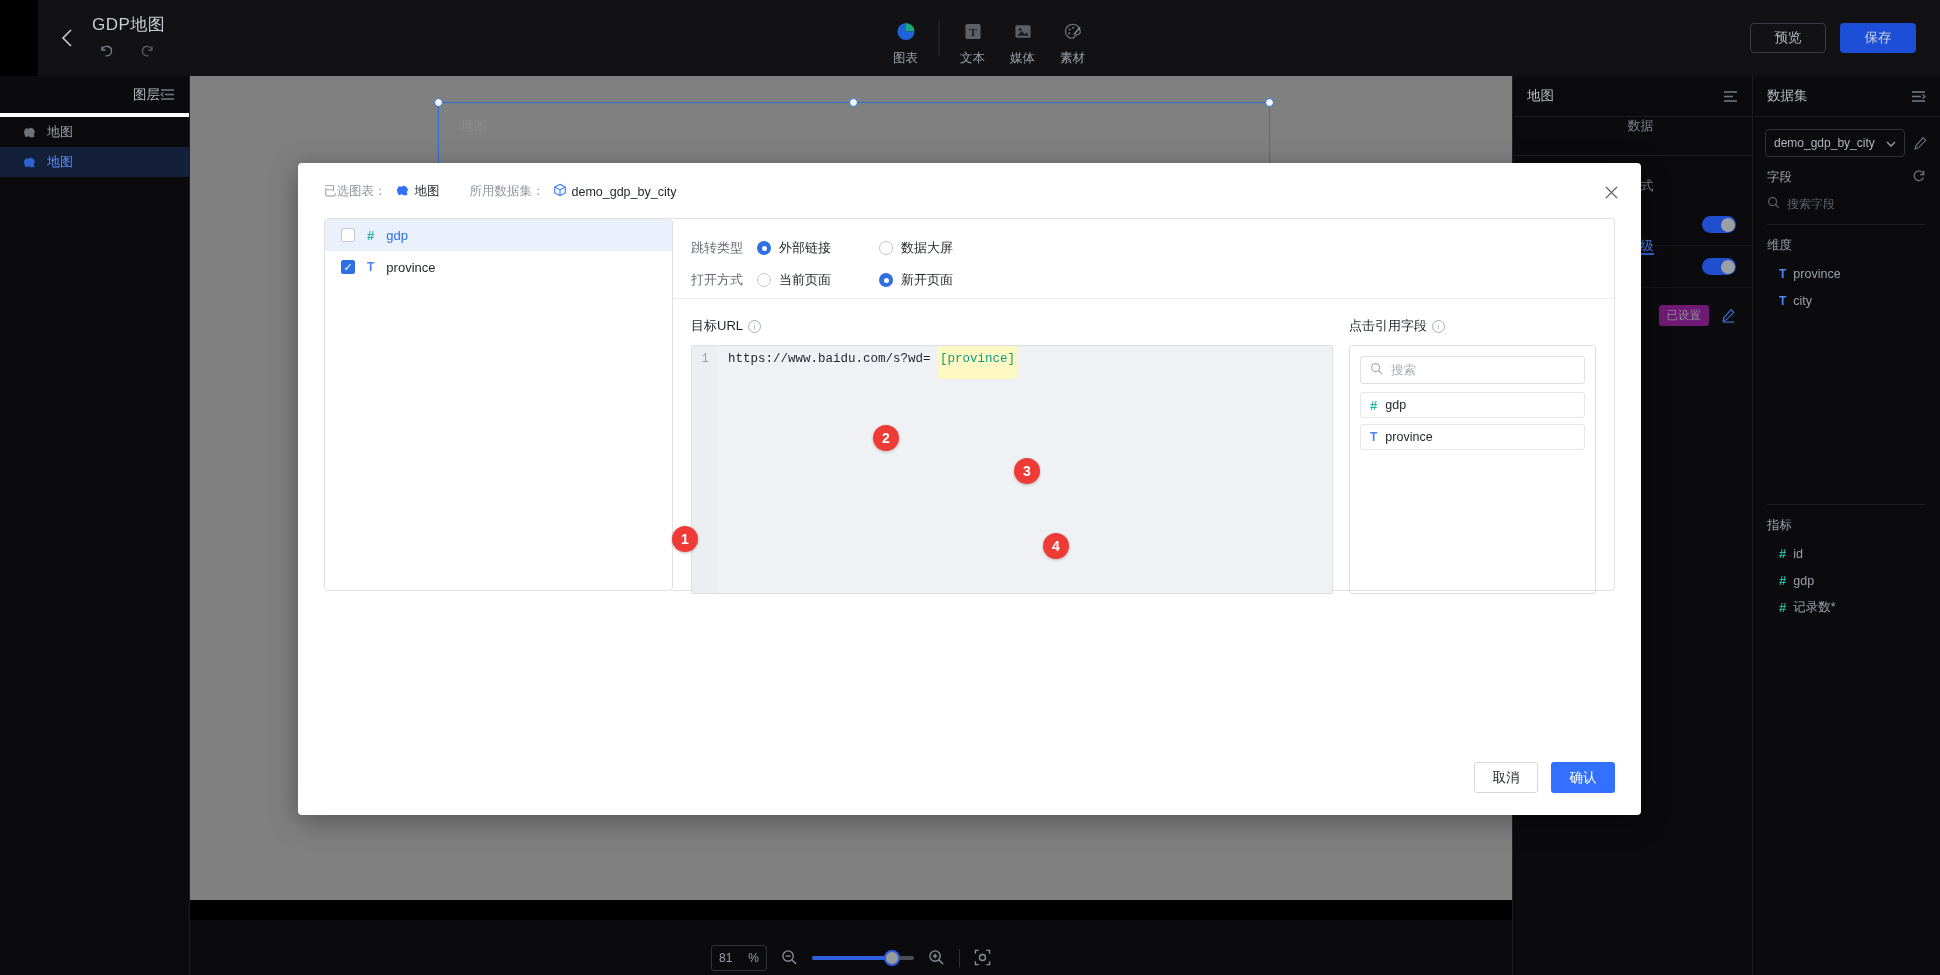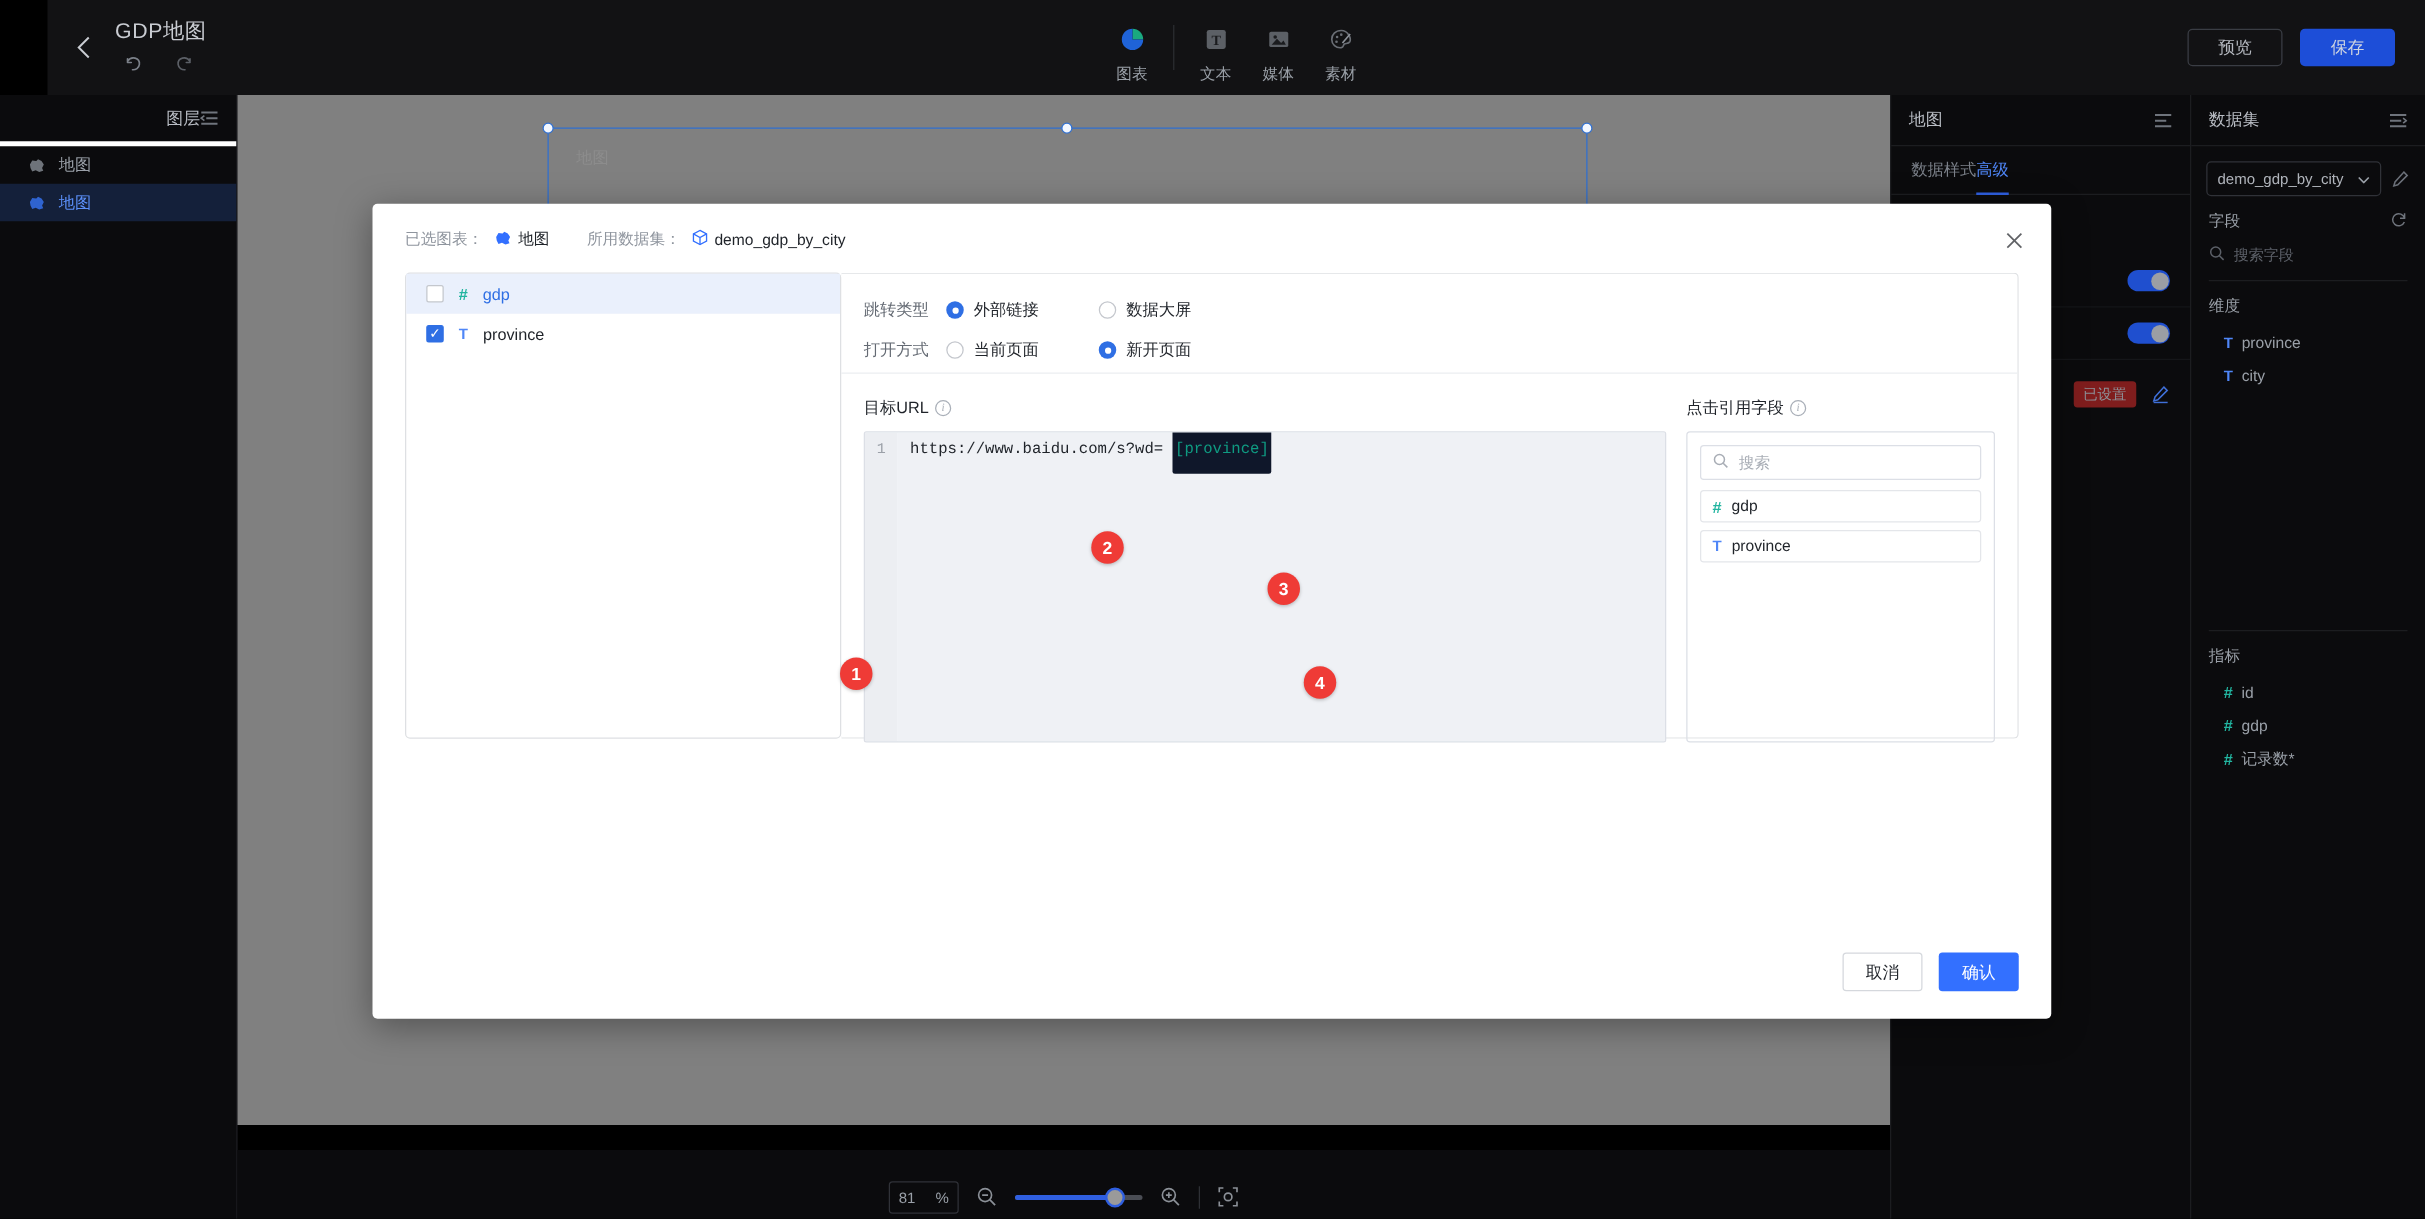"数据" .rtabs { flex-direction: none -> column; gap: none -> 42px }
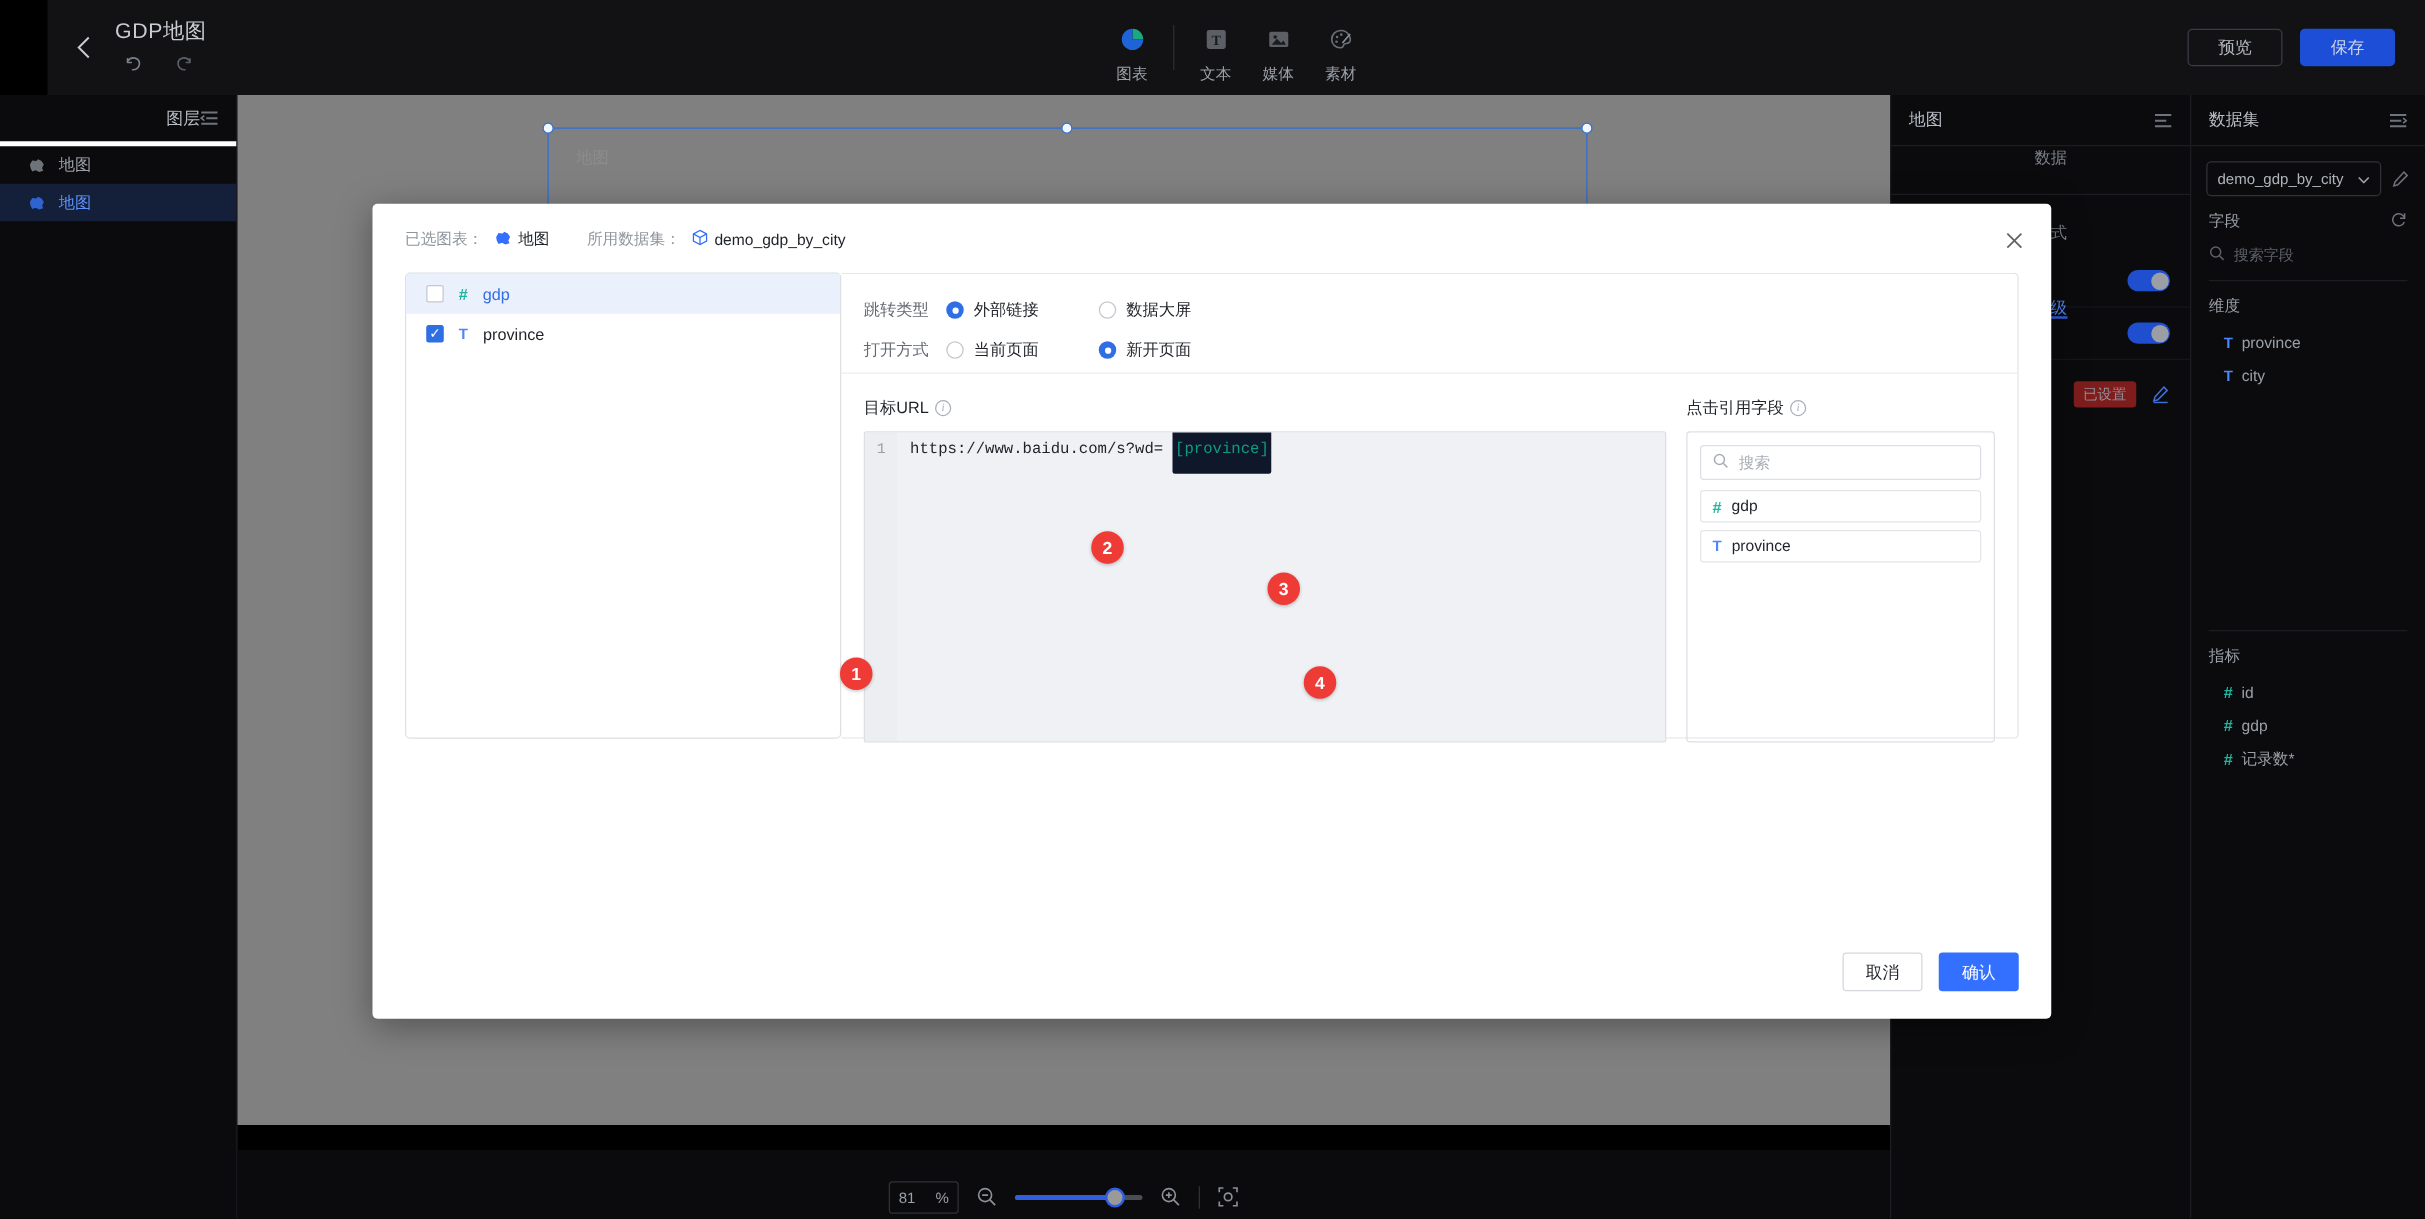"已设置" .badge-set { background: #7f1d1d -> #701a75 }
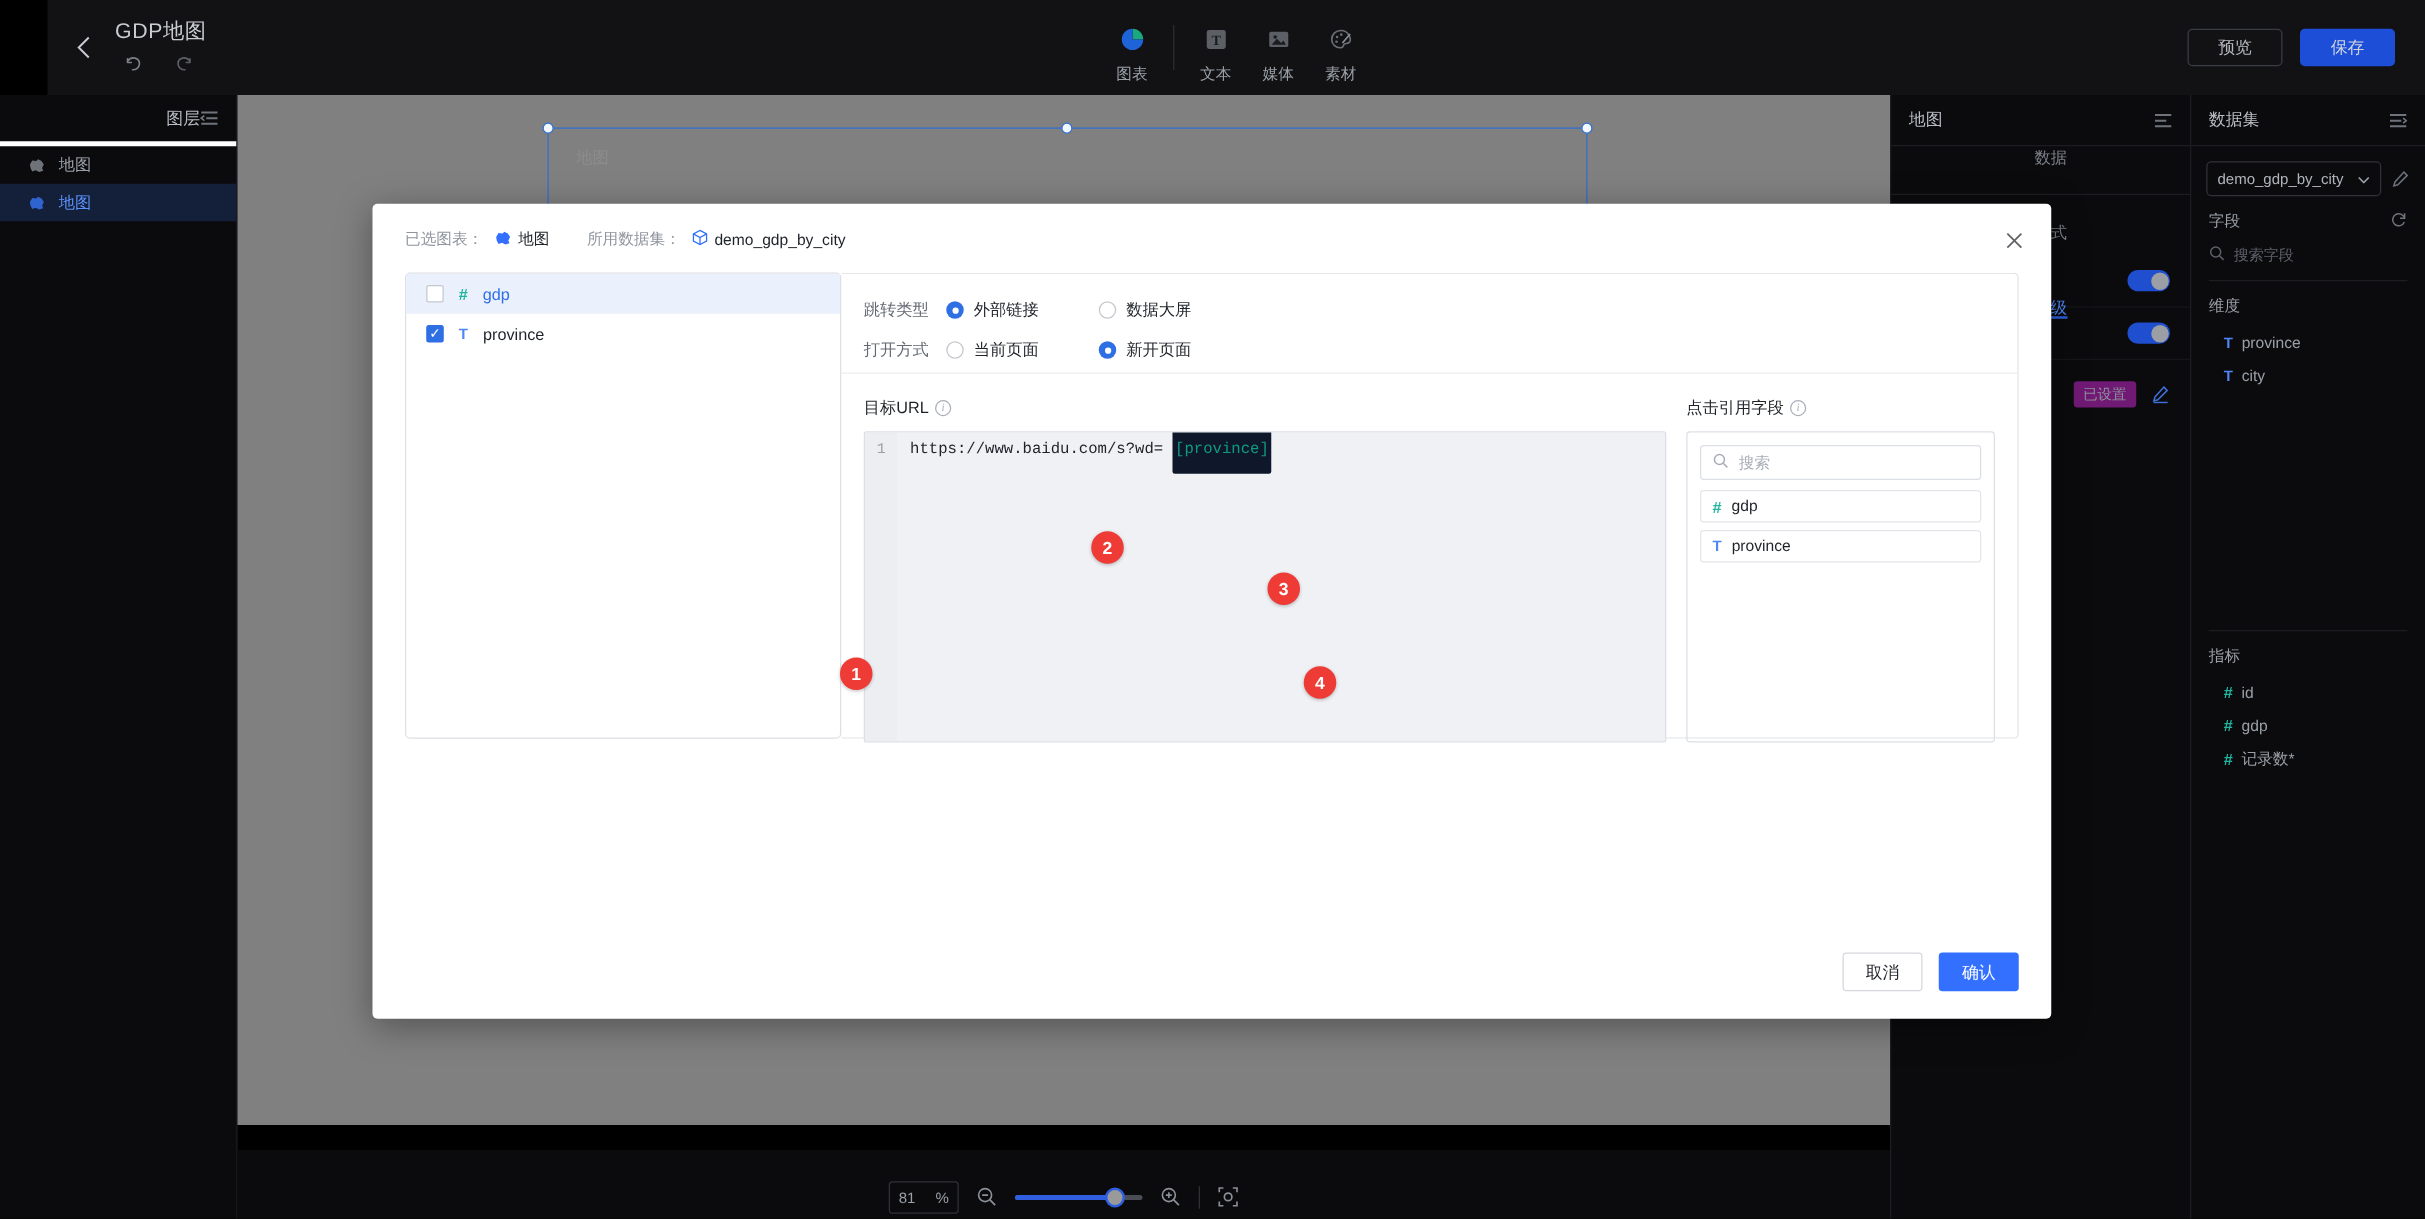"[province]" .token { background: #0f172a -> #fef9c3 }
